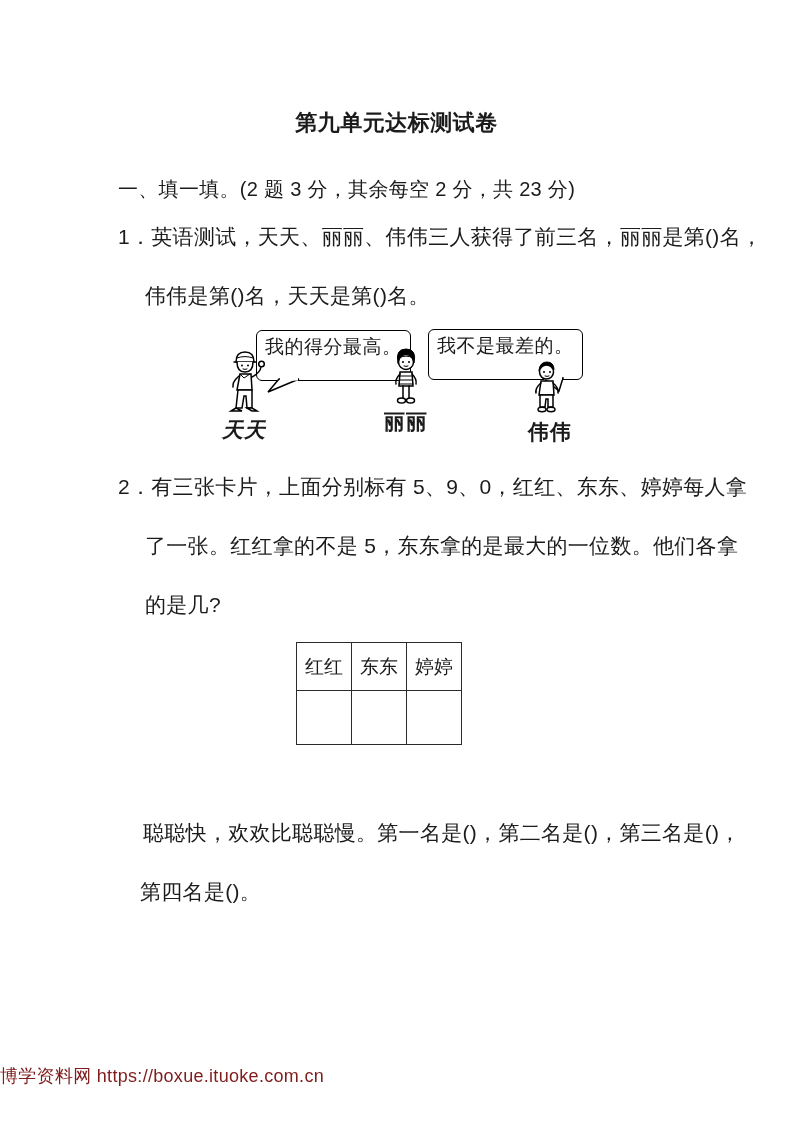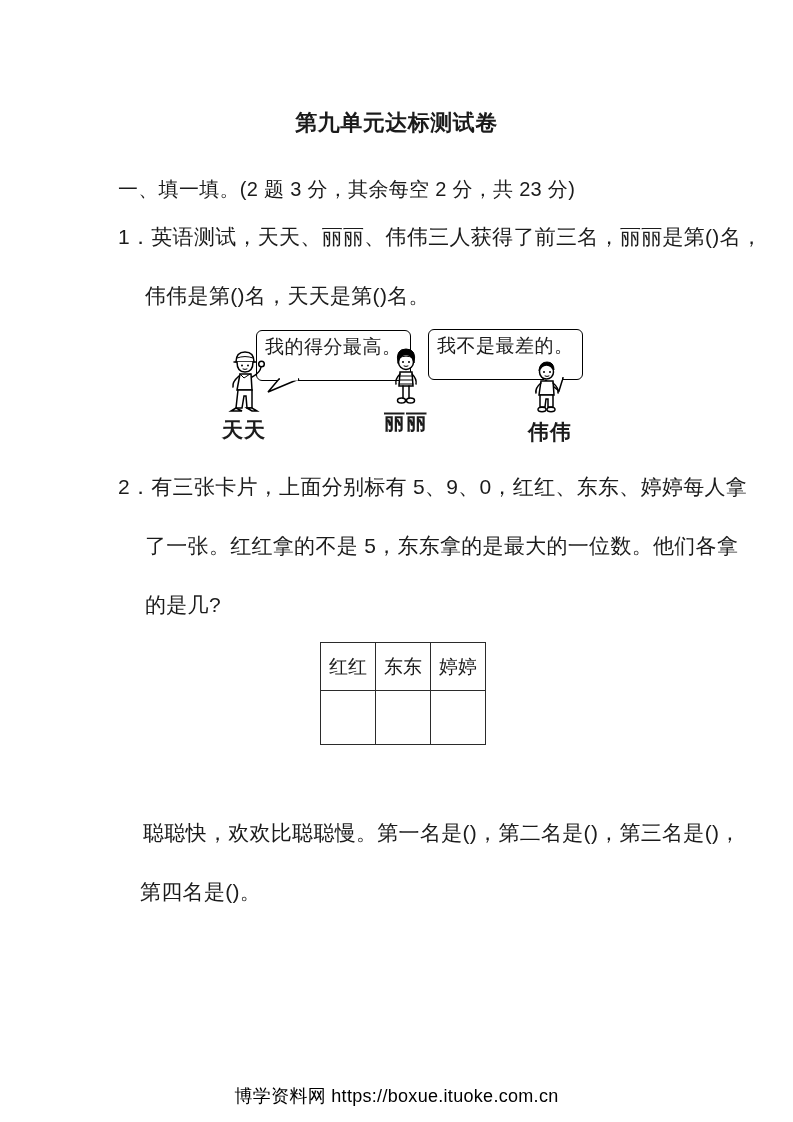"天天" div.abs { font-style: none -> italic }
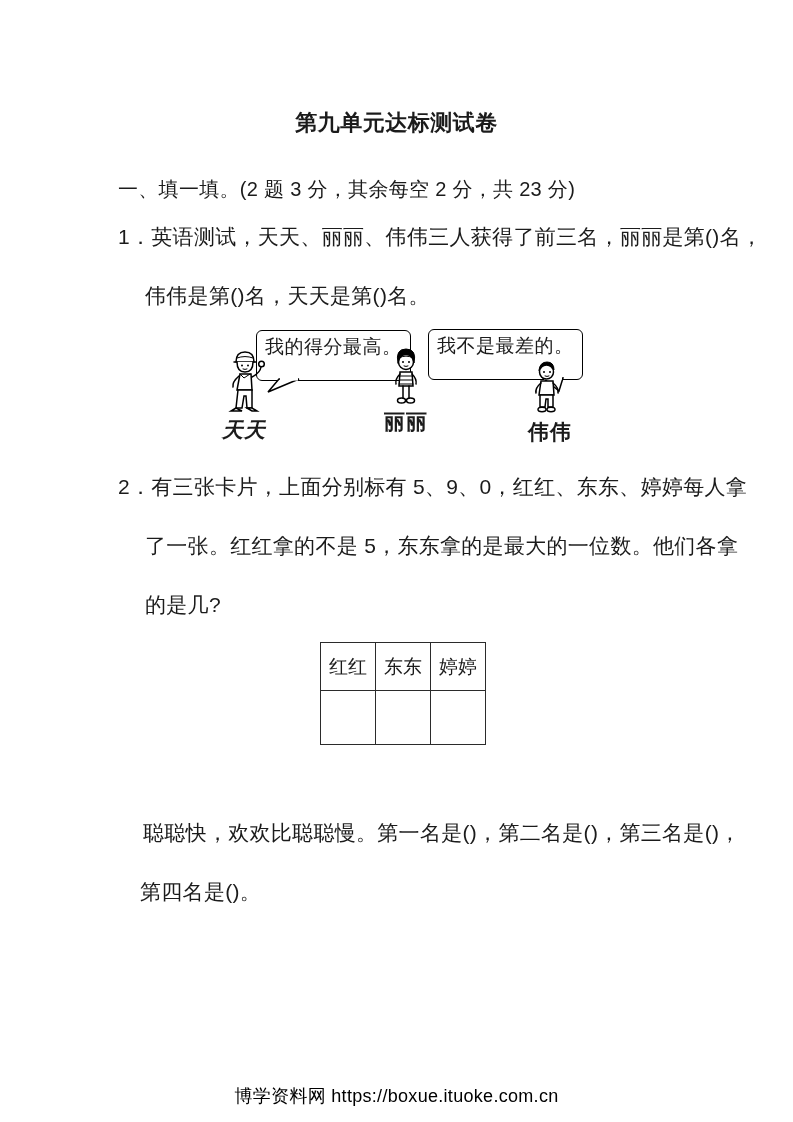"红红" table.anstable { left: 320px -> 296px }
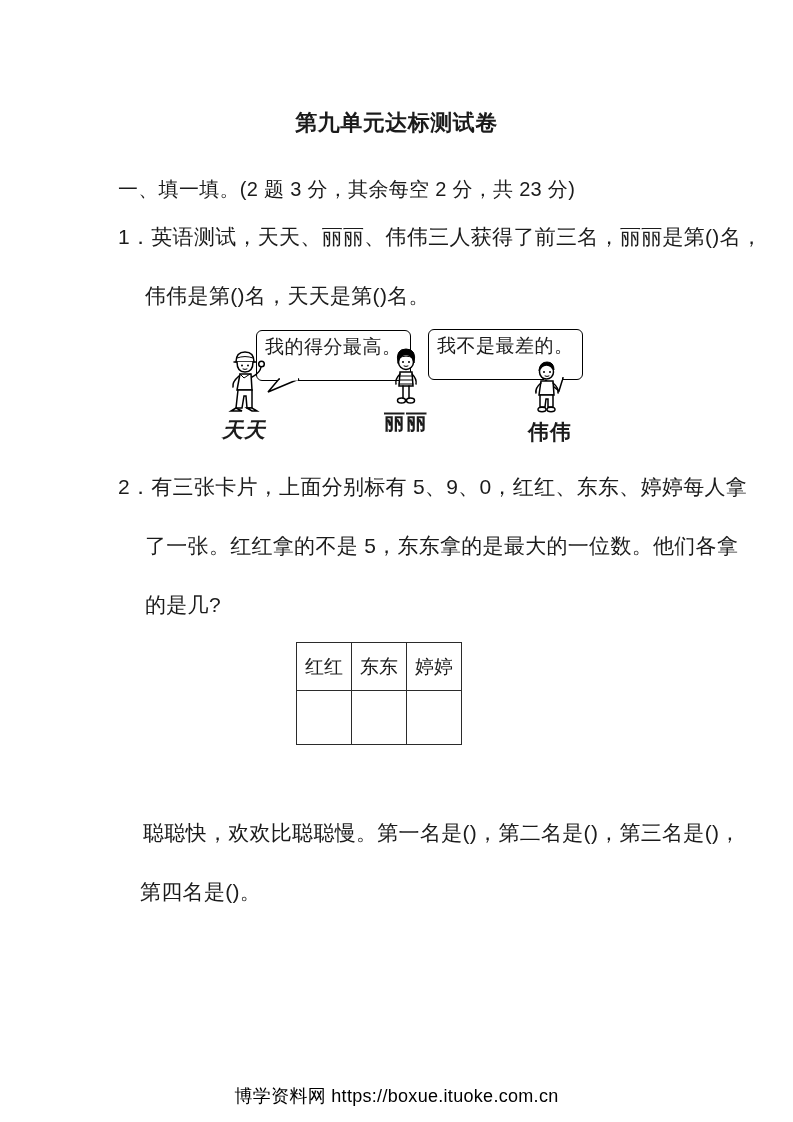"博学资料网 https://boxue.ituoke.com.cn" .footer { color: #000000 -> #7f1d1d; margin-top: 20px -> none; text-align: center -> left }
